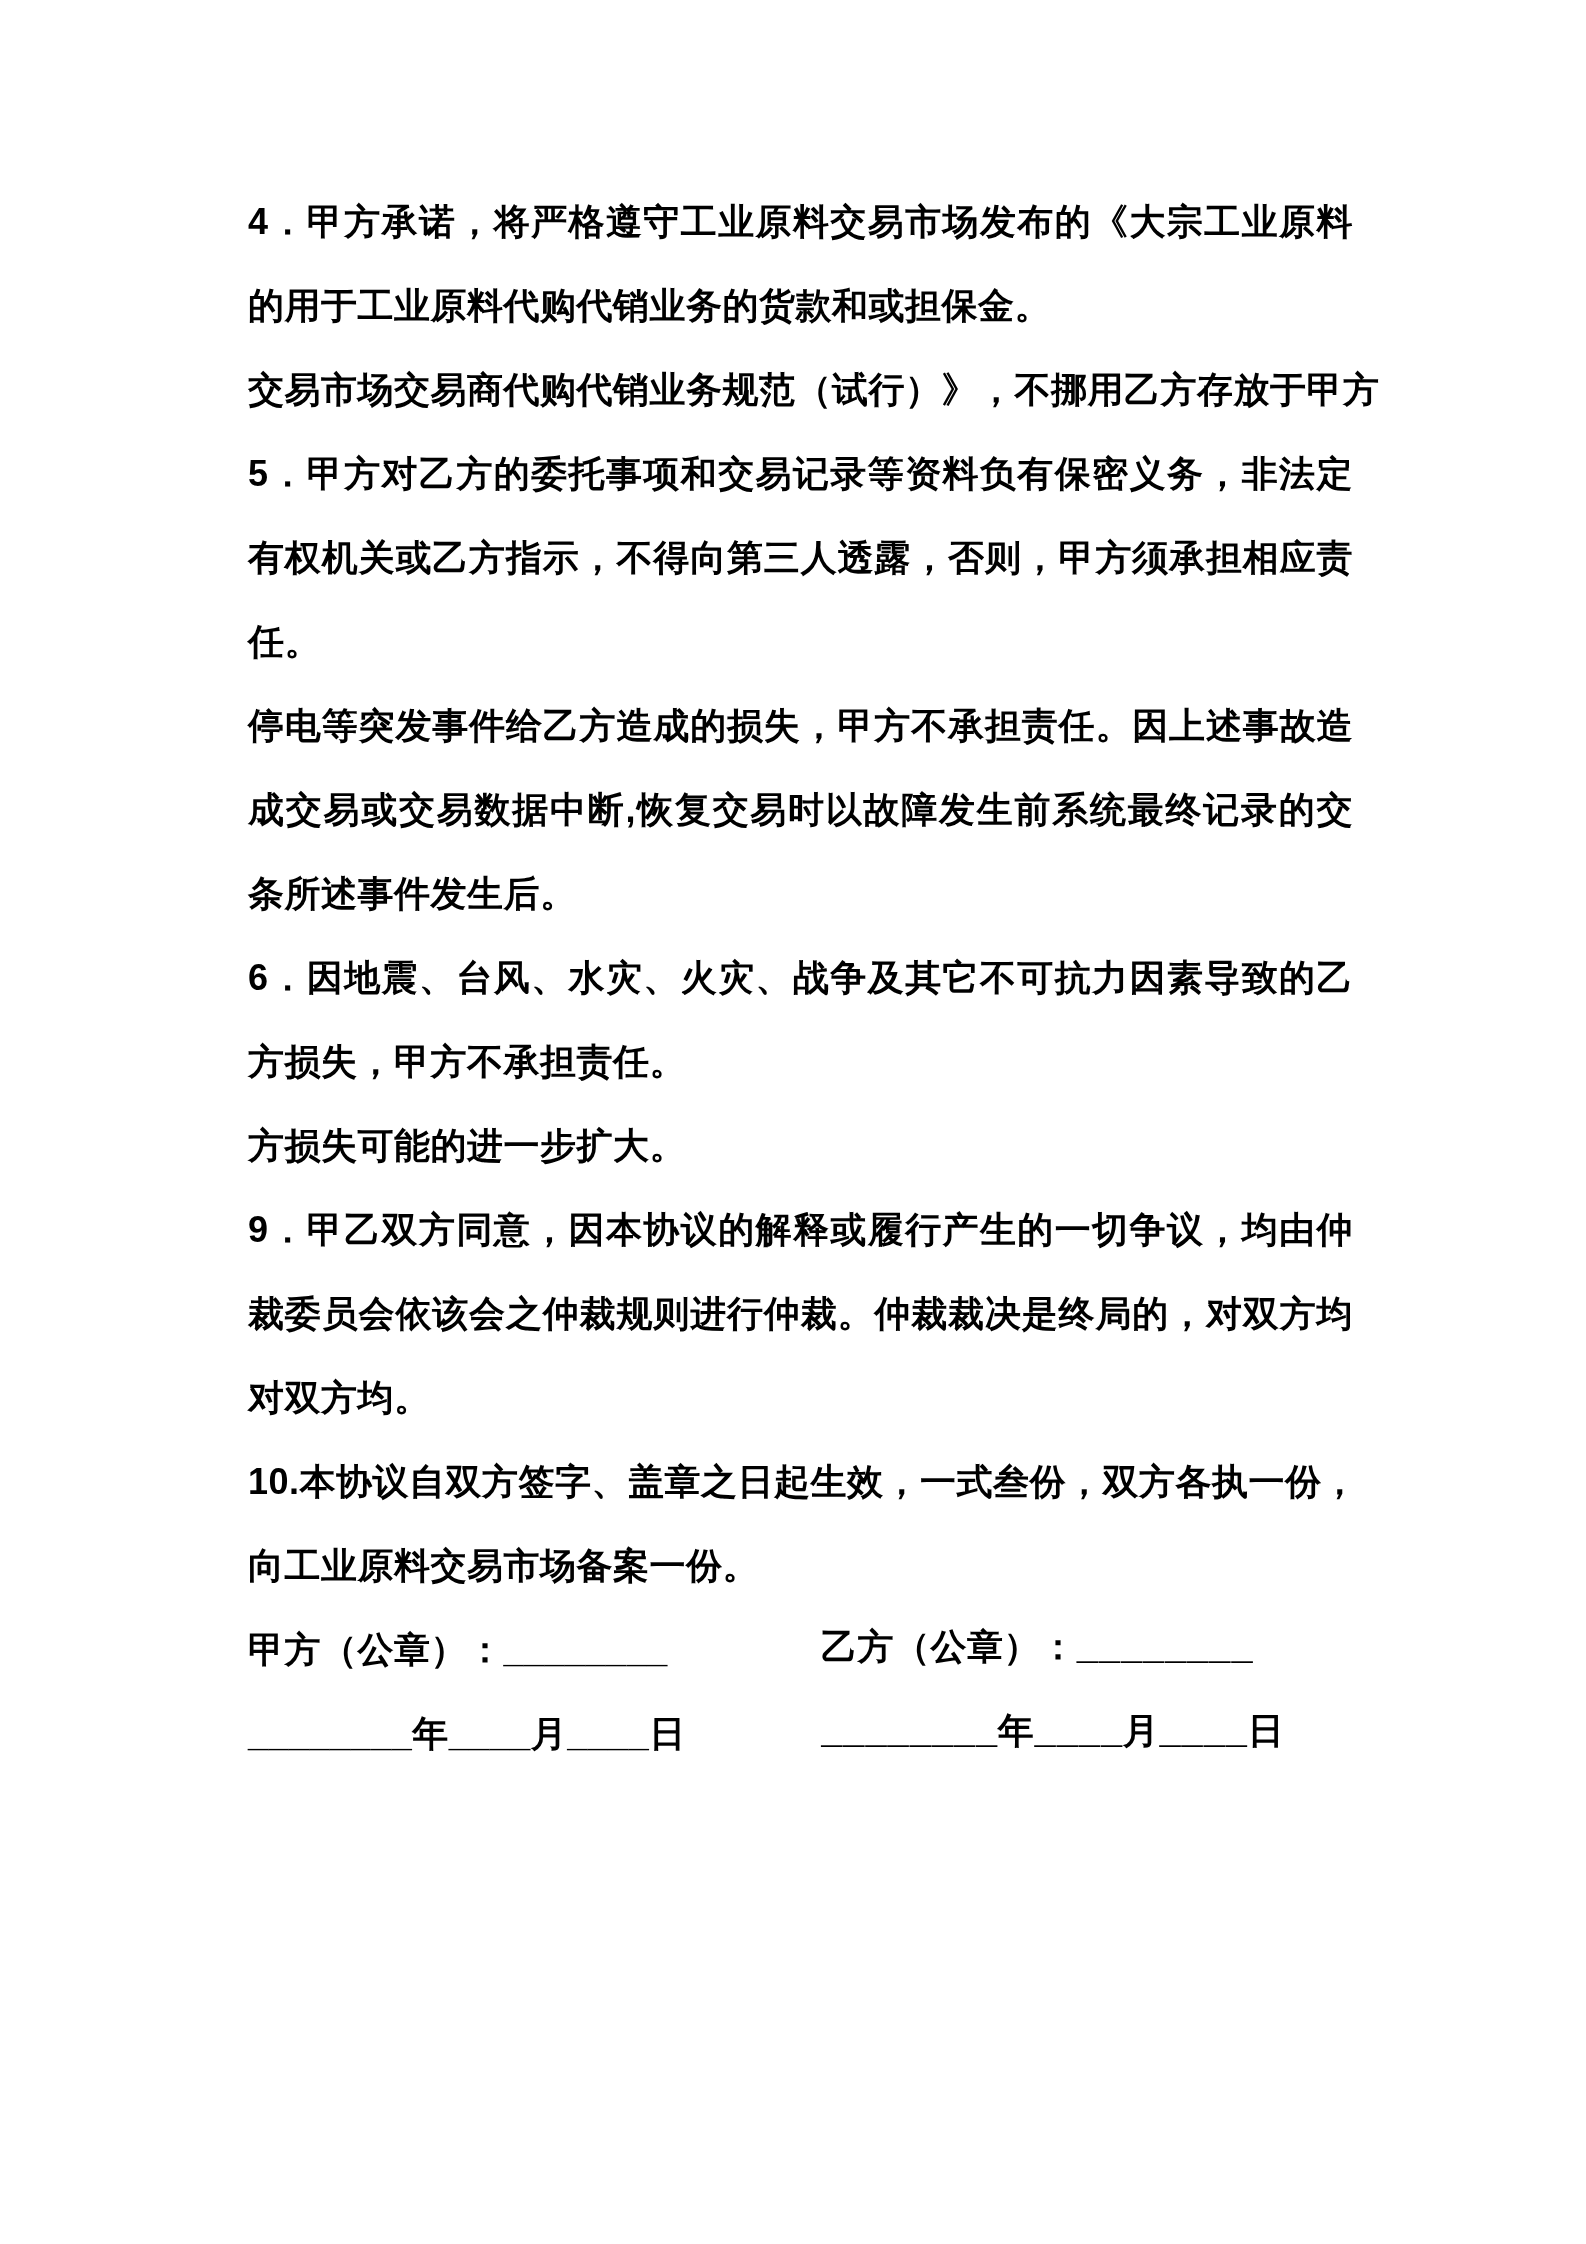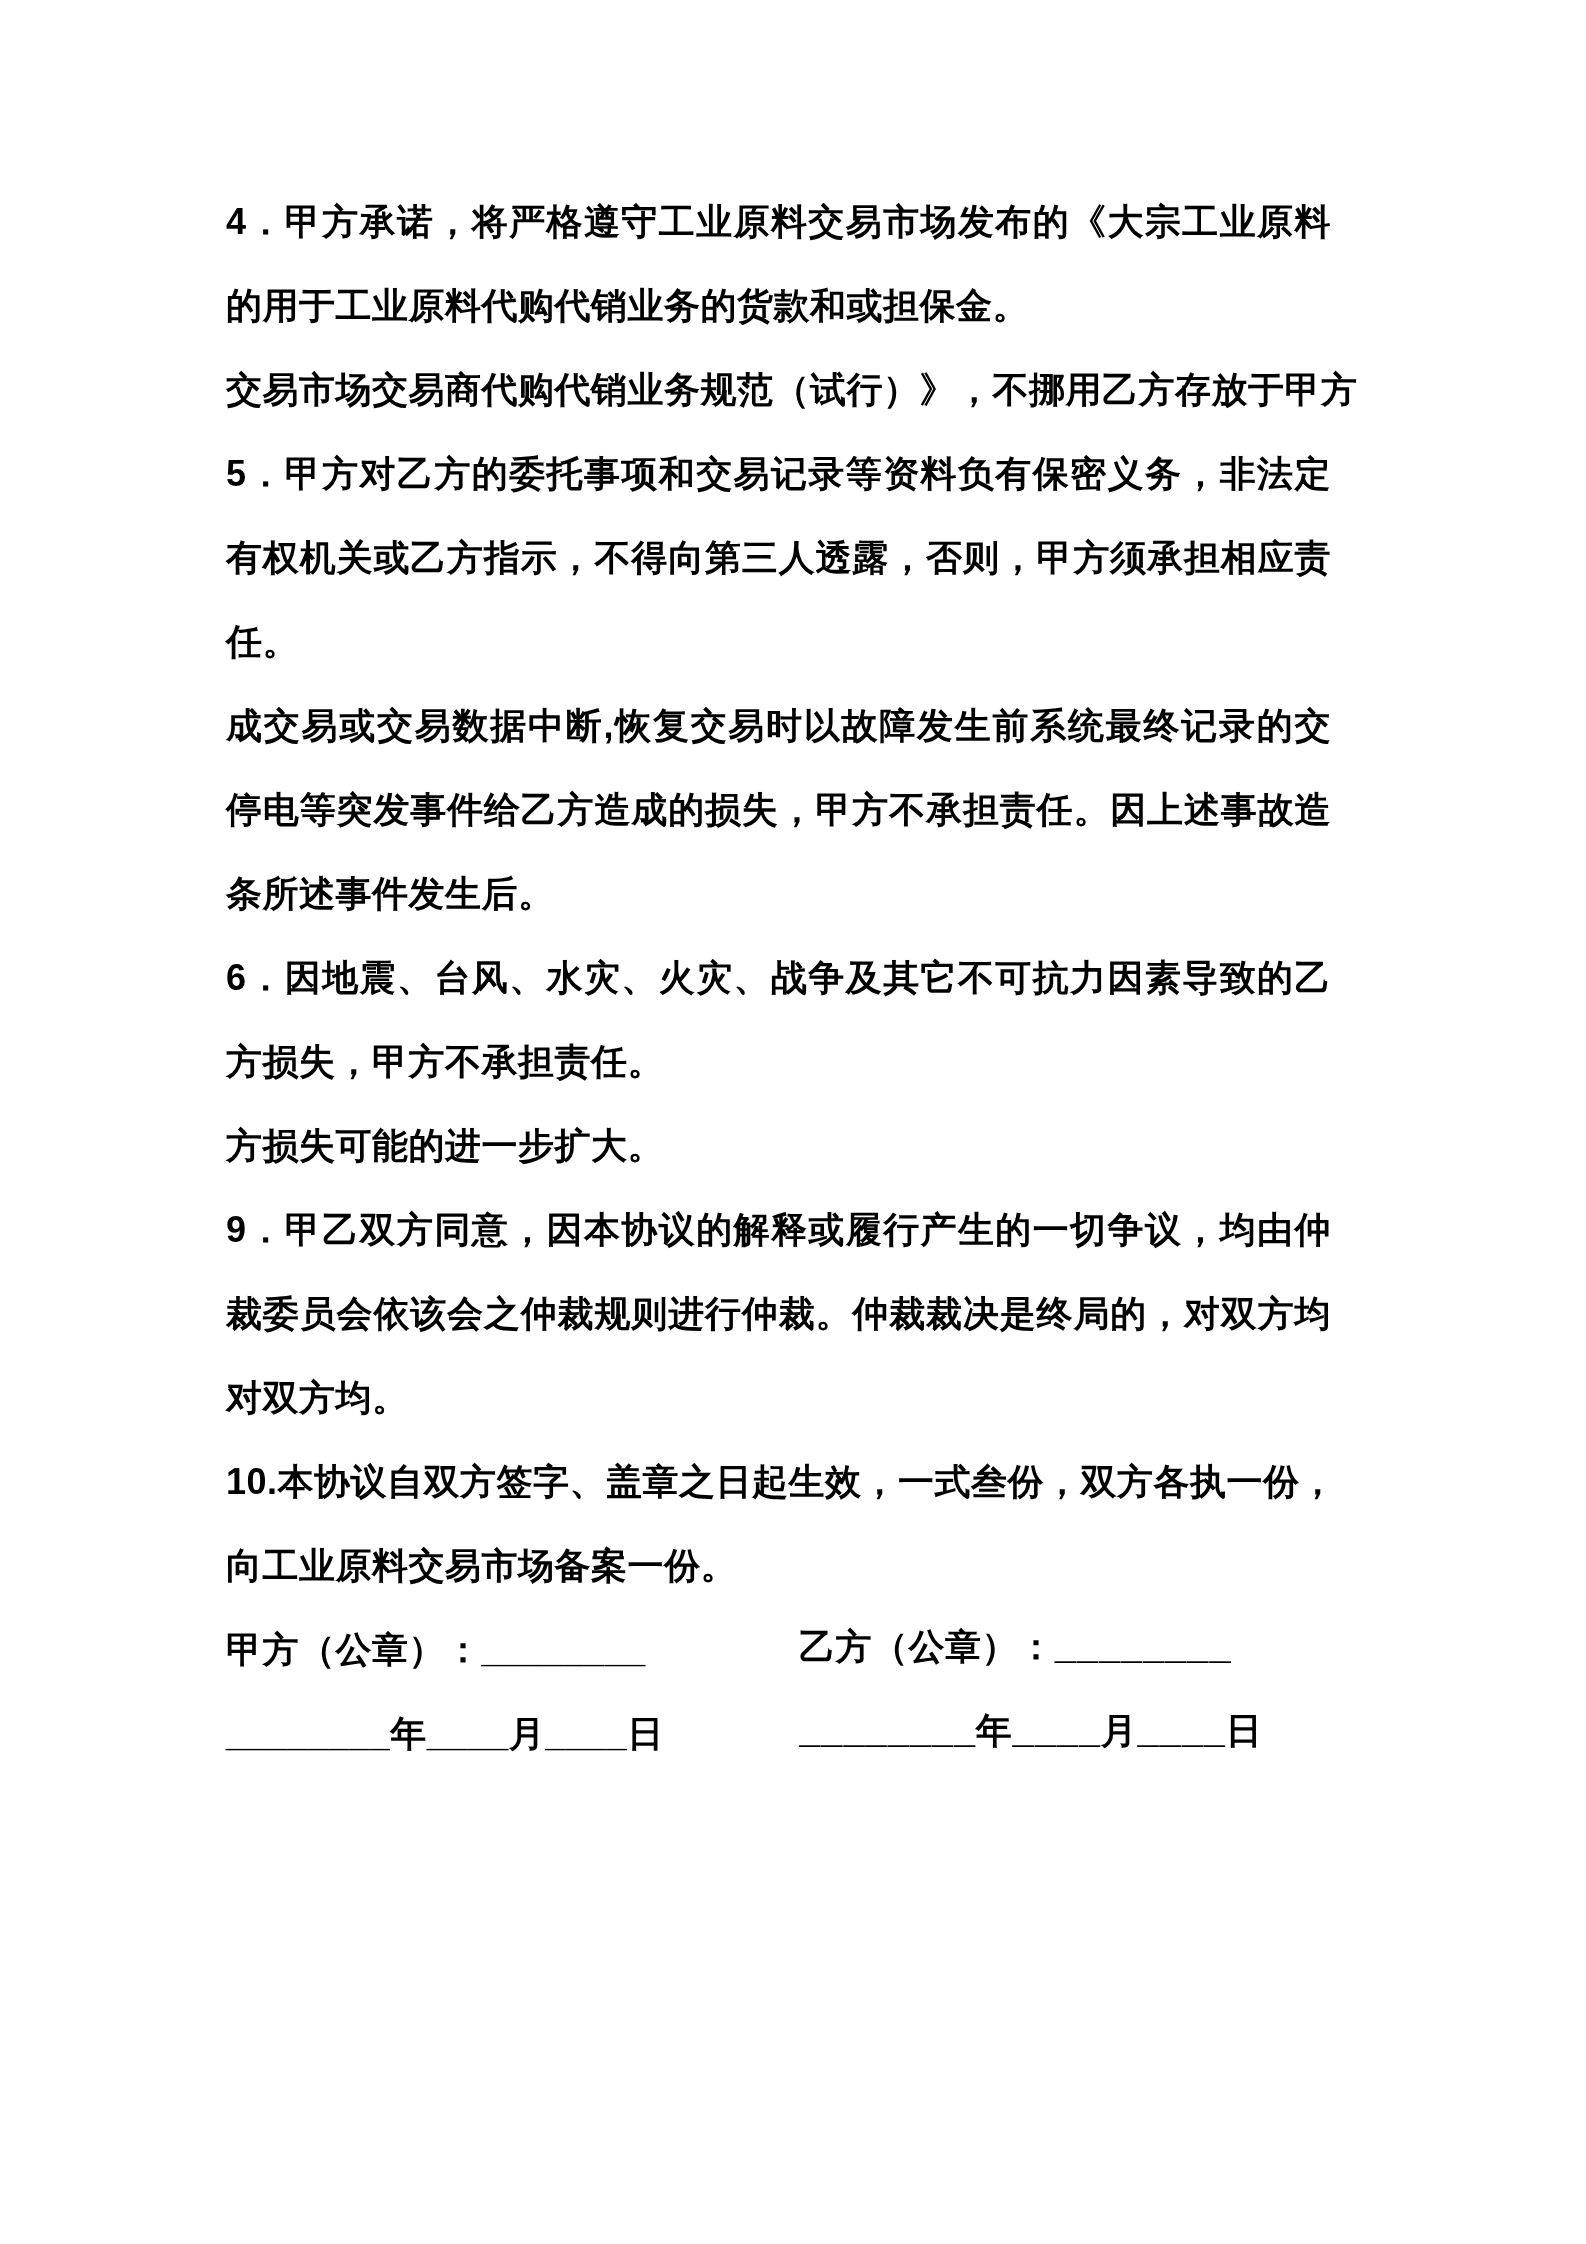"4．甲方承诺，将严格遵守工业原料交易市场发布的《大宗工业原料" .doc { left: 226px -> 248px }
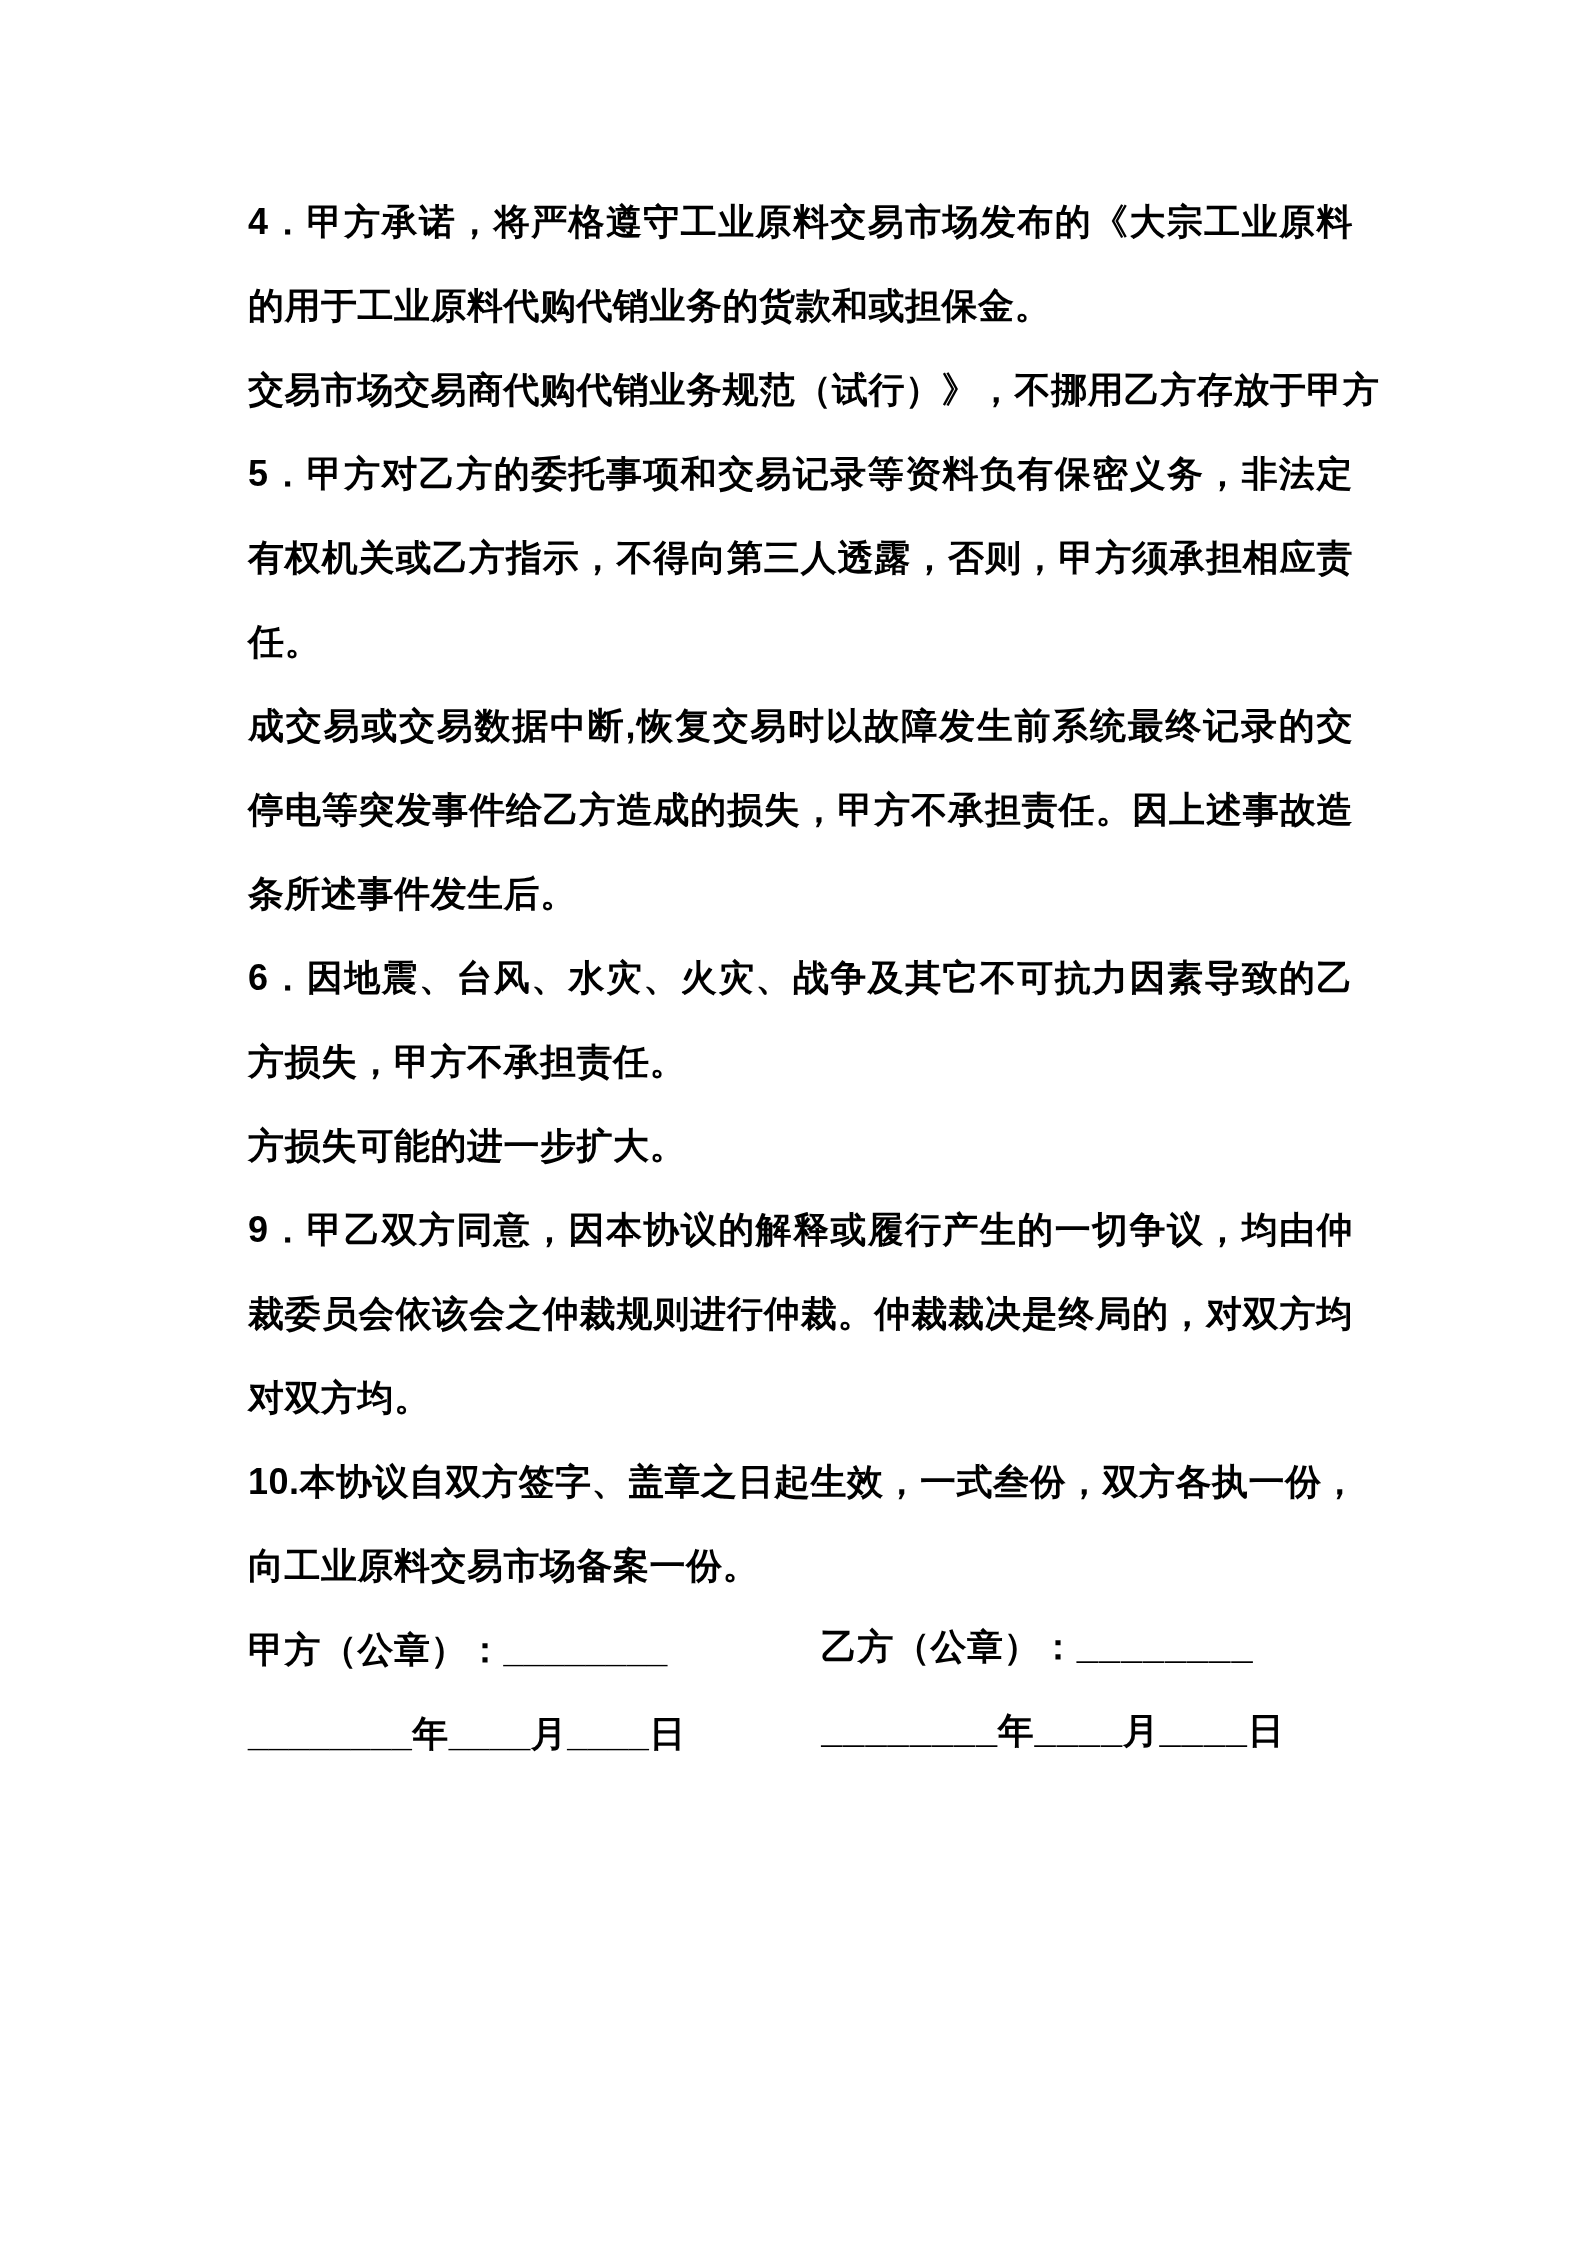"成交易或交易数据中断,恢复交易时以故障发生前系统最终记录的交" div.line { order: before "停电等突发事件给乙方造成的损失，甲方不承担责任。因上述事故造" -> after "停电等突发事件给乙方造成的损失，甲方不承担责任。因上述事故造" }
